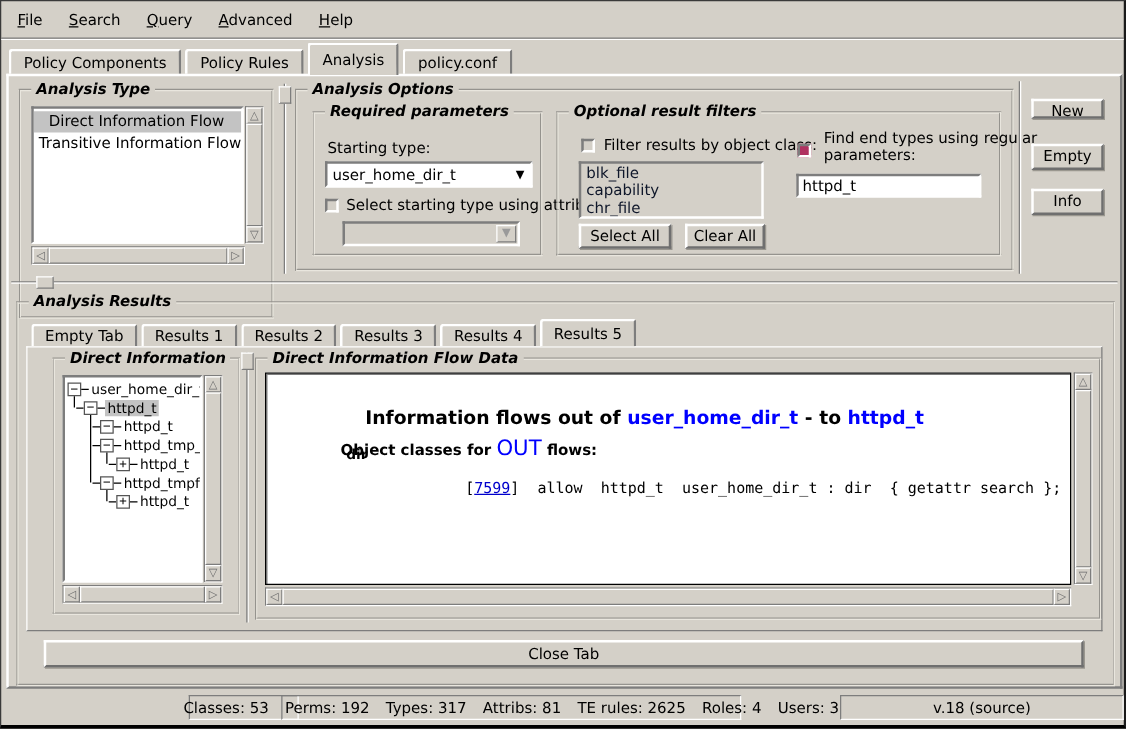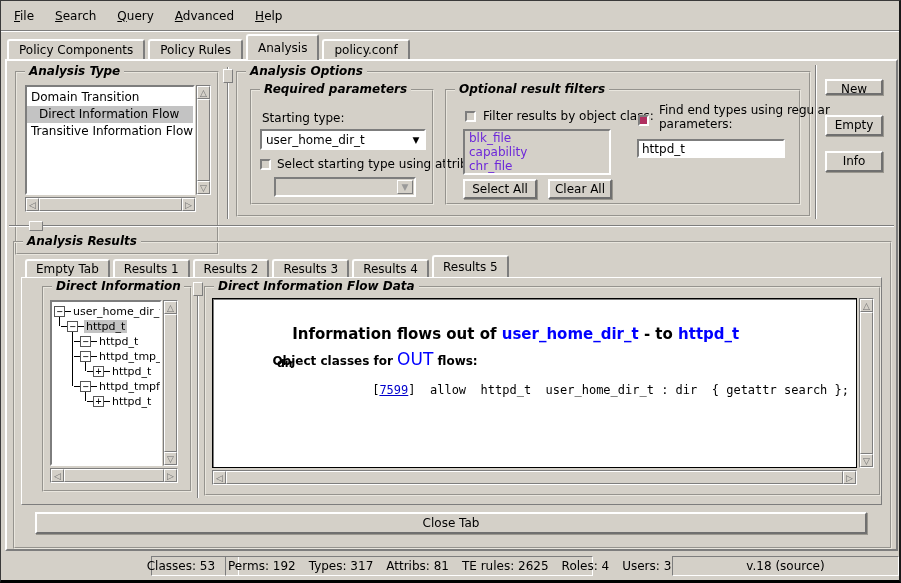"Domain Transition" div.lb-item { html: <div>Domain Transition</div> -> none }
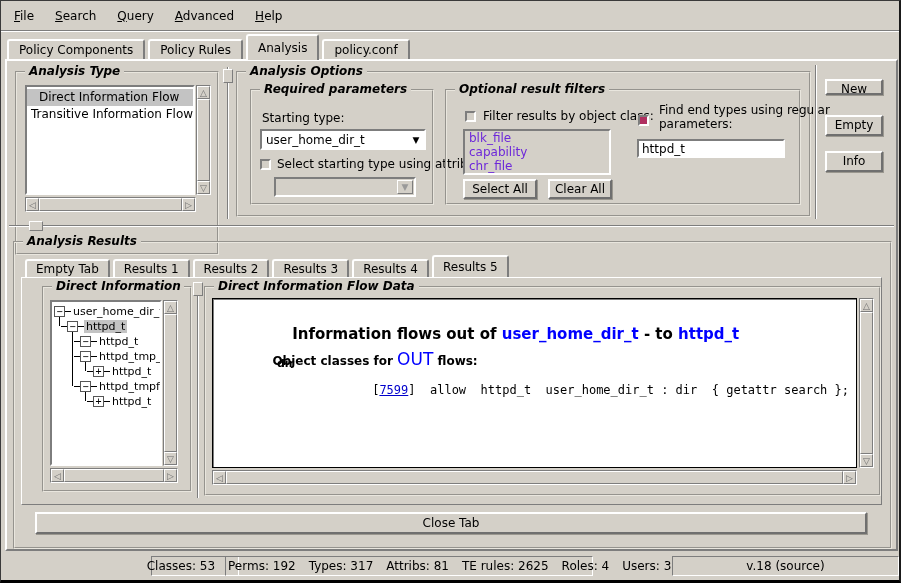"blk_file" .lb-item.dis { color: #6d28d9 -> #0f172a }
